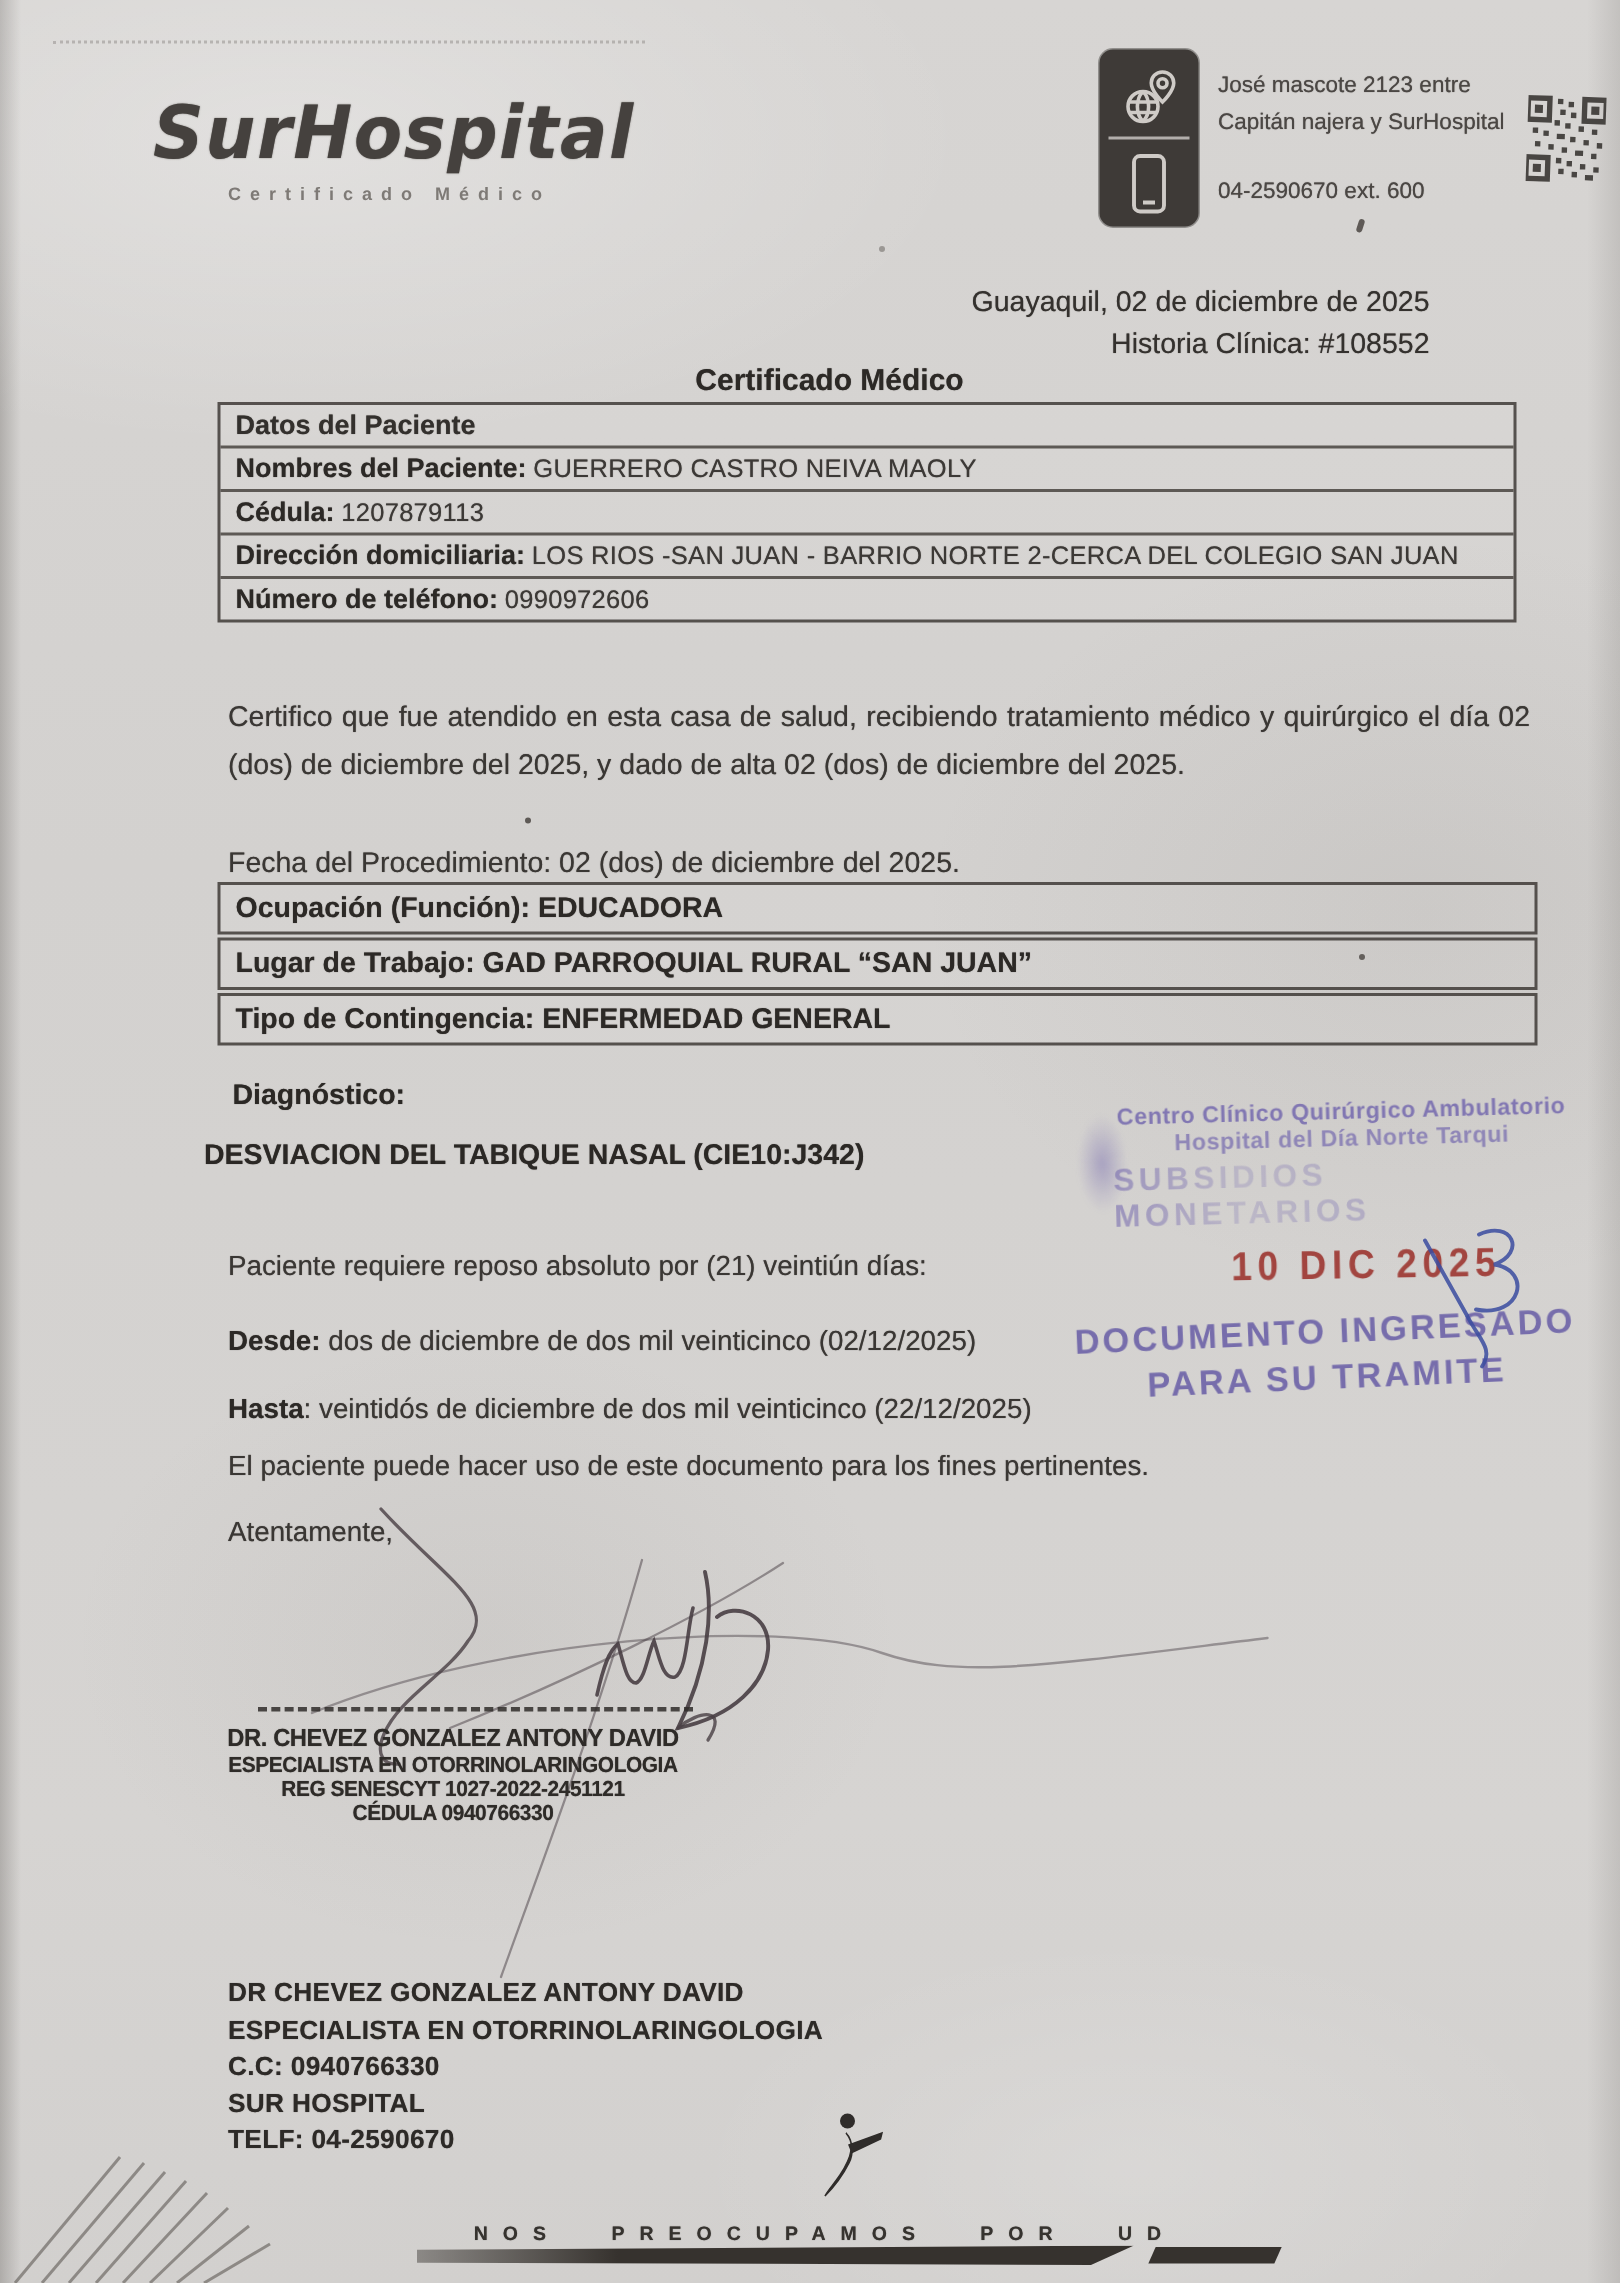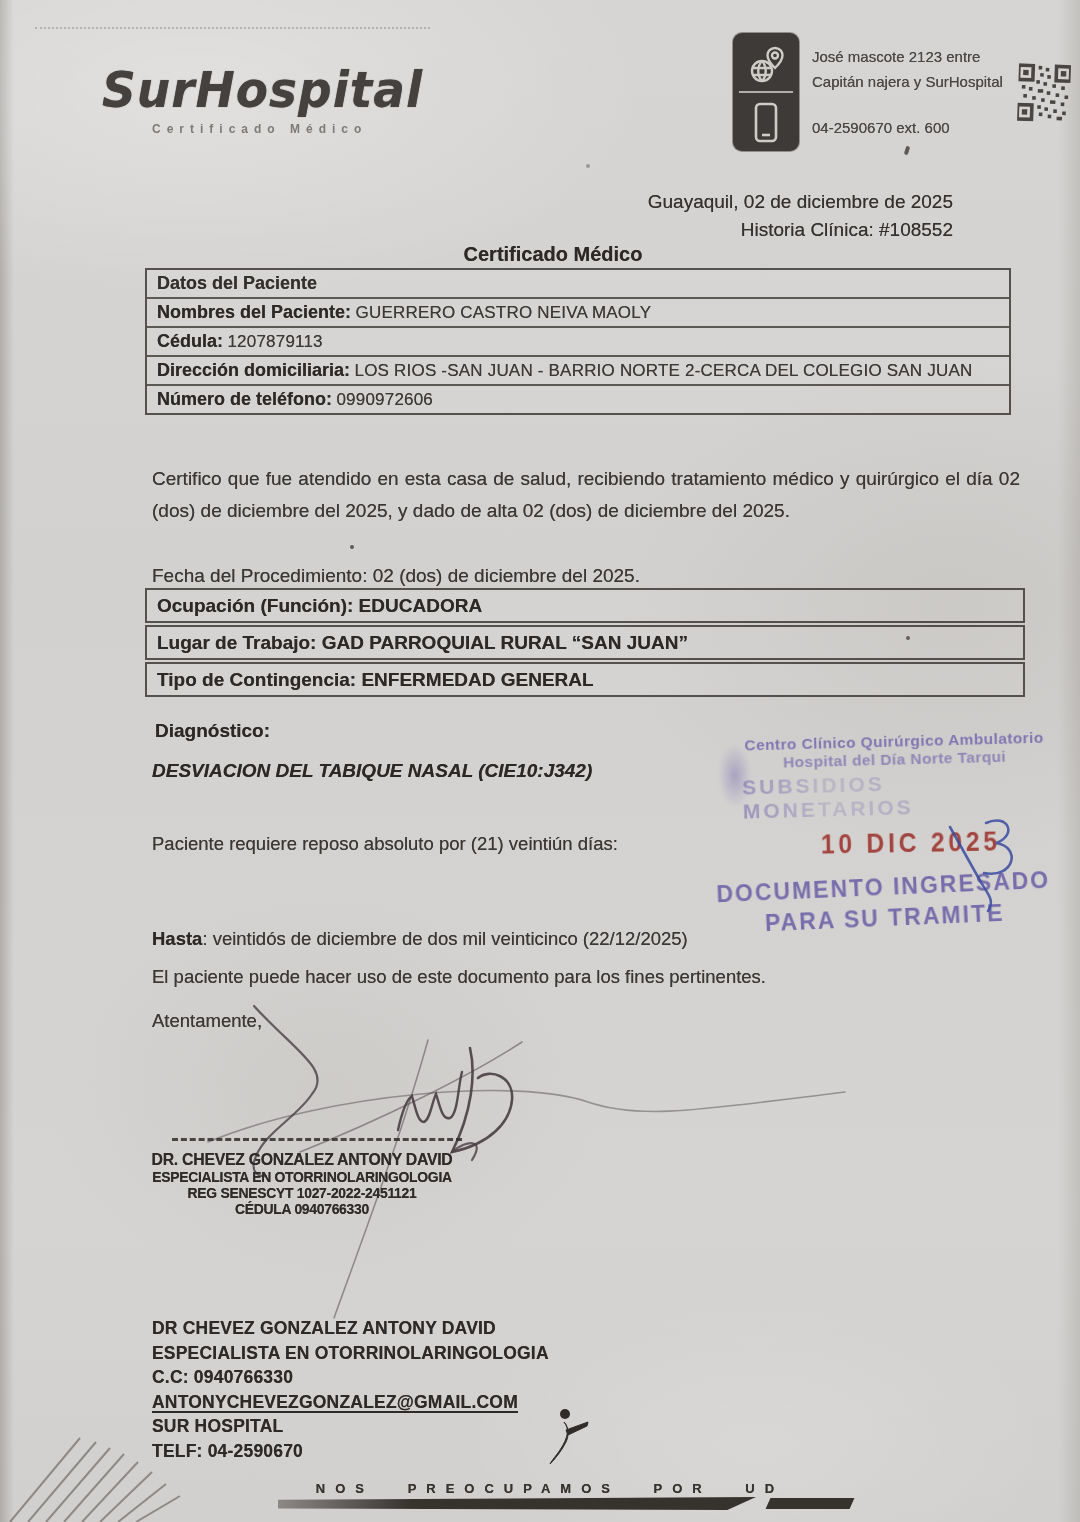"DESVIACION DEL TABIQUE NASAL" div.abs { font-style: italic -> none; left: 152px -> 136px }
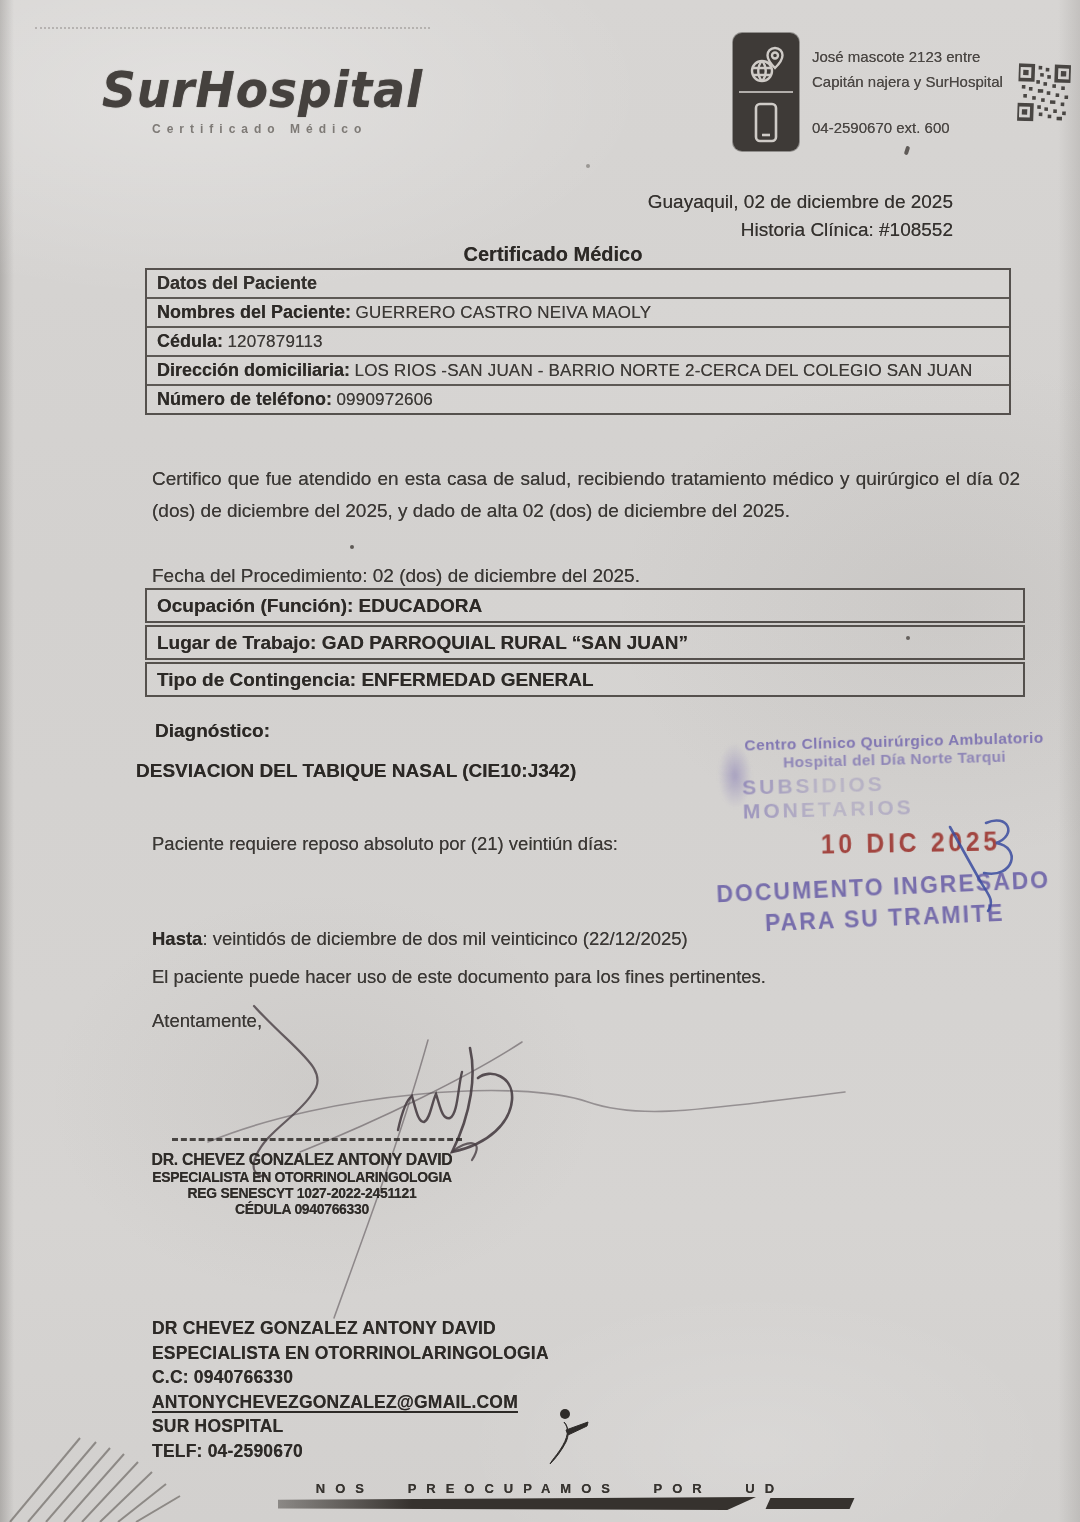"Desde: dos de diciembre de" div.abs { html: none -> <div> <span>Desde:</span><span> dos de diciembre de dos mil veinticinco (02/12/2025)</span> </div> }
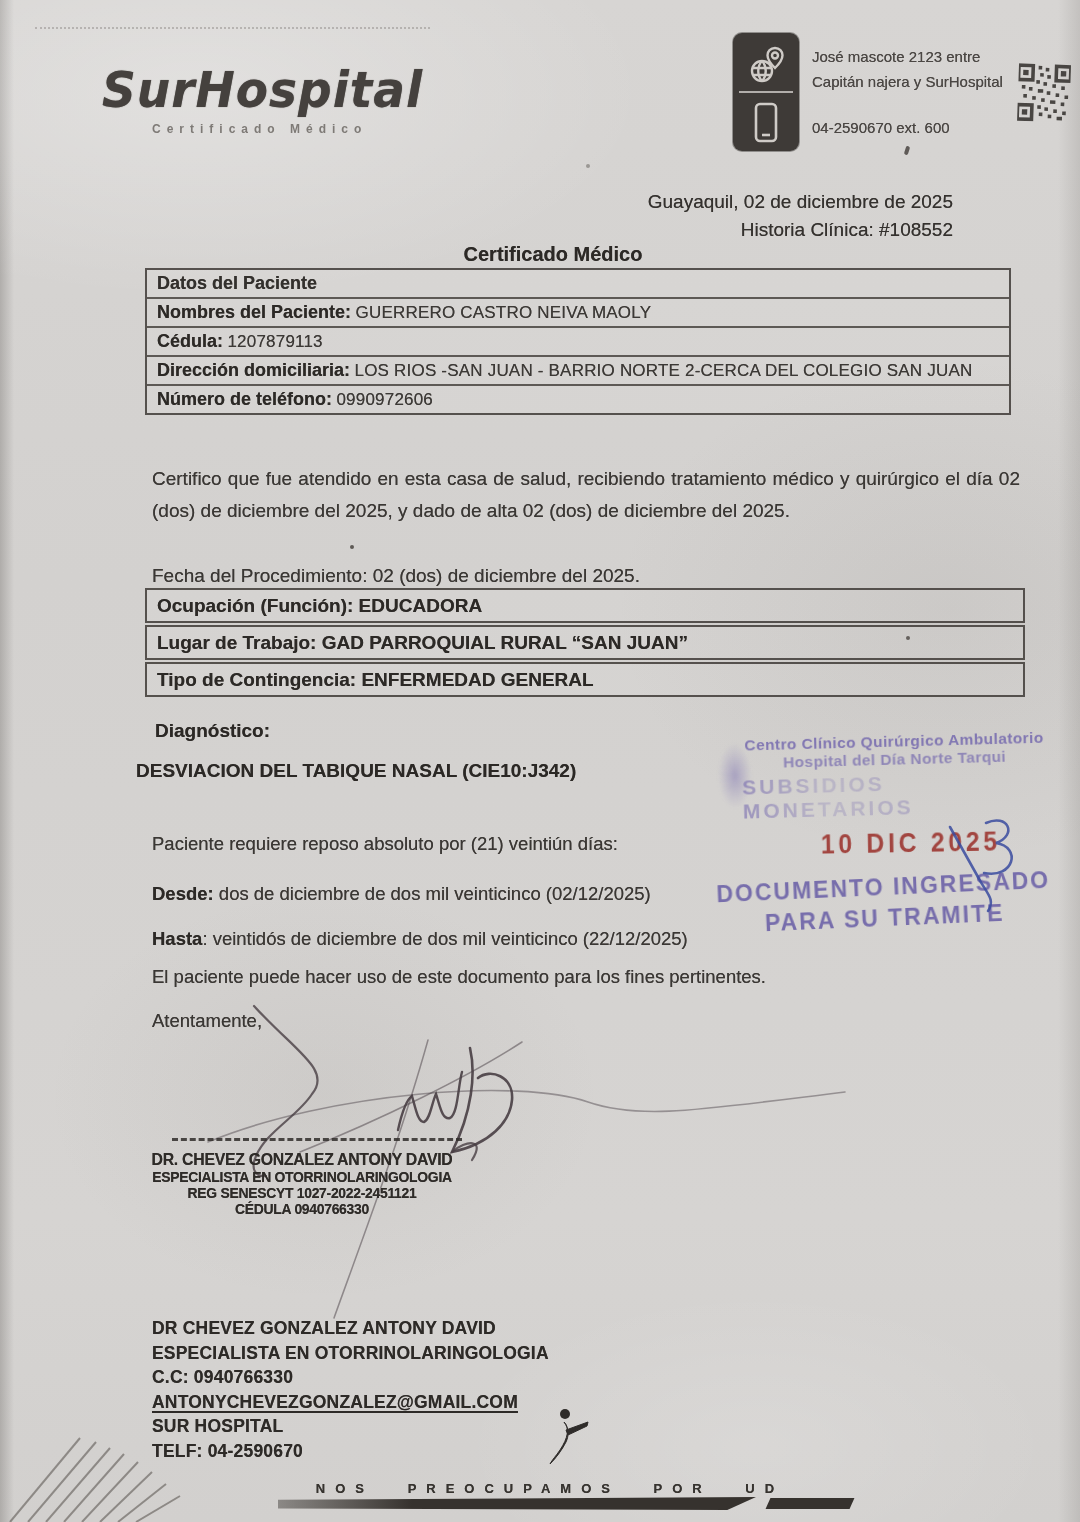"ANTONYCHEVEZGONZALEZ@GMAIL.COM" div.email { html: <div>ANTONYCHEVEZGONZALEZ@GMAIL.COM</div> -> none }
